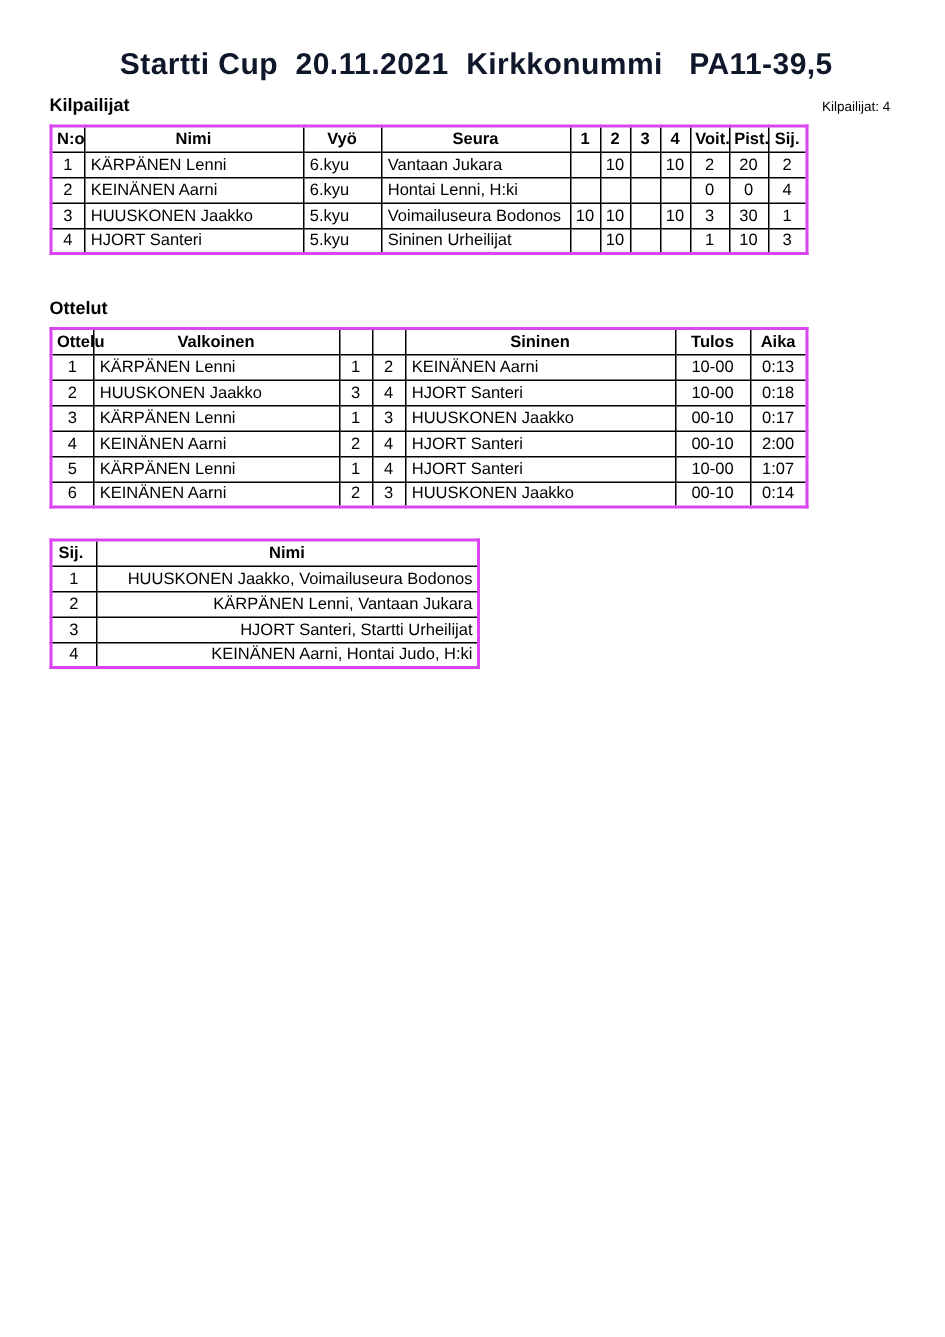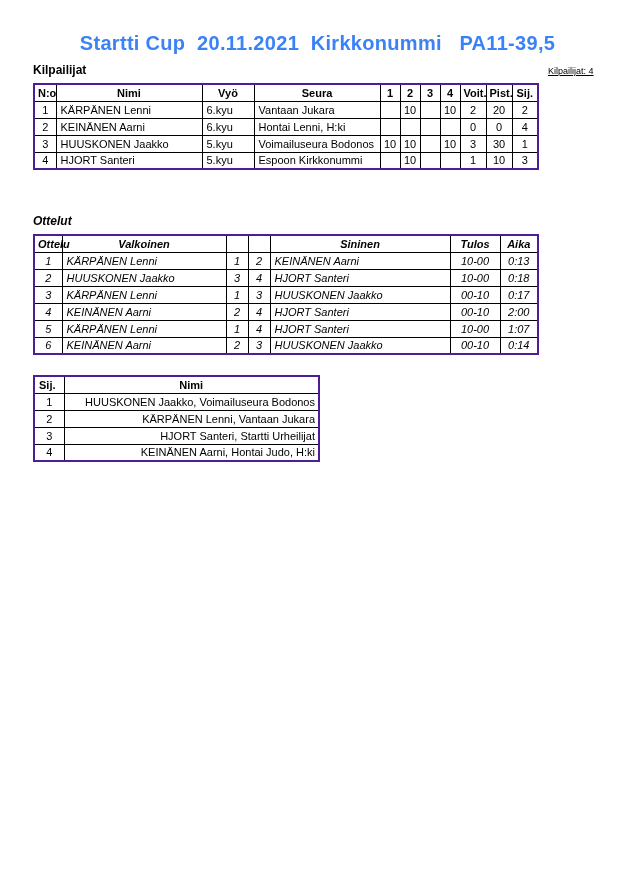"Startti Cup 20.11.2021 Kirkkonummi" div.main-title { color: #3b82f6 -> #0f172a }
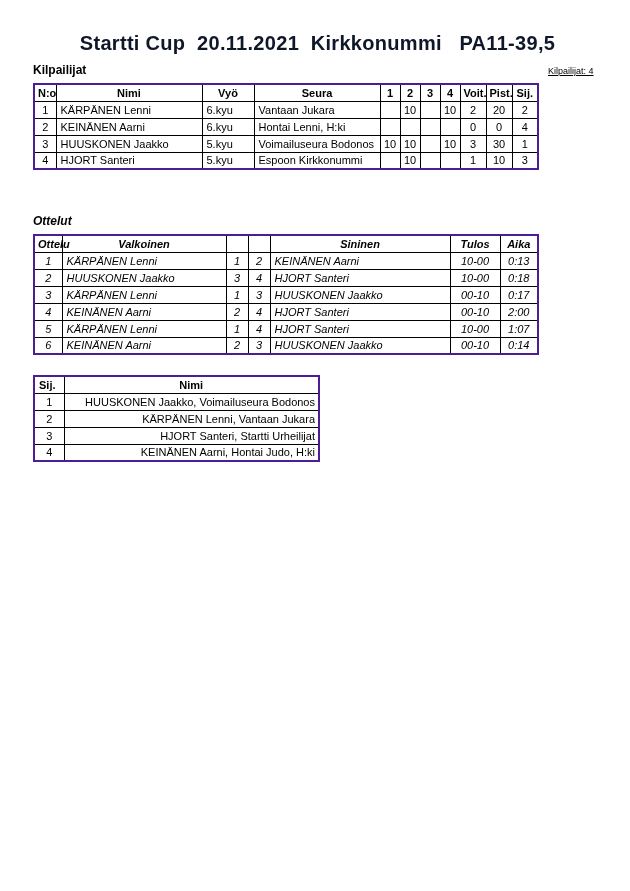"Kilpailijat: 4" .count-label { text-decoration: underline -> none }
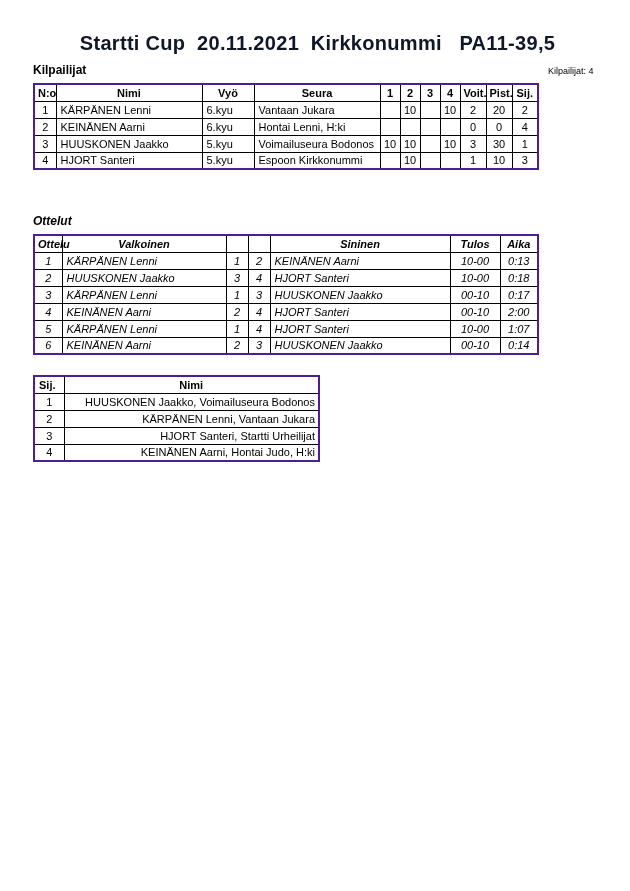"N:o" table { border: 2px solid #4c1d95 -> 2px solid #d946ef }
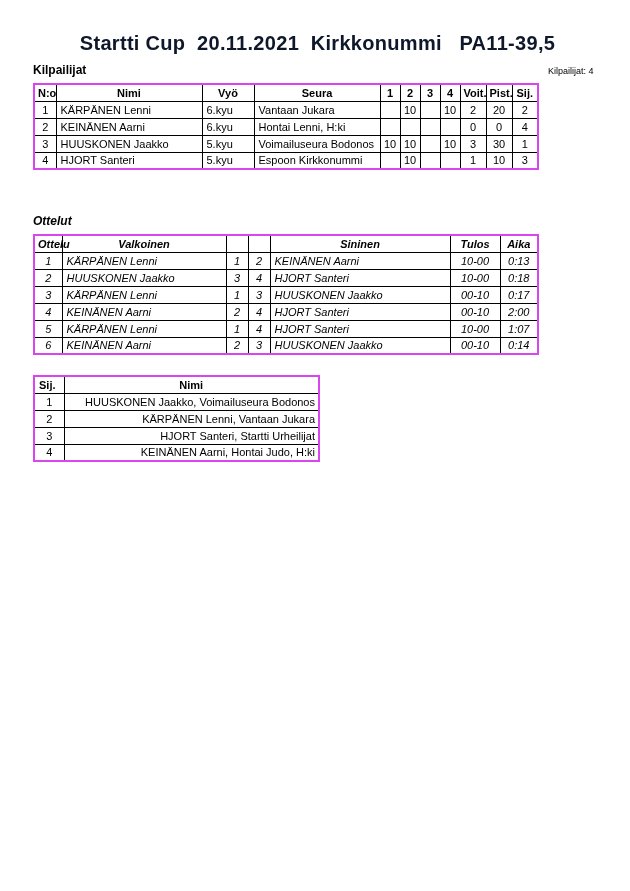"Espoon Kirkkonummi" td { text: Espoon Kirkkonummi -> Sininen Urheilijat }
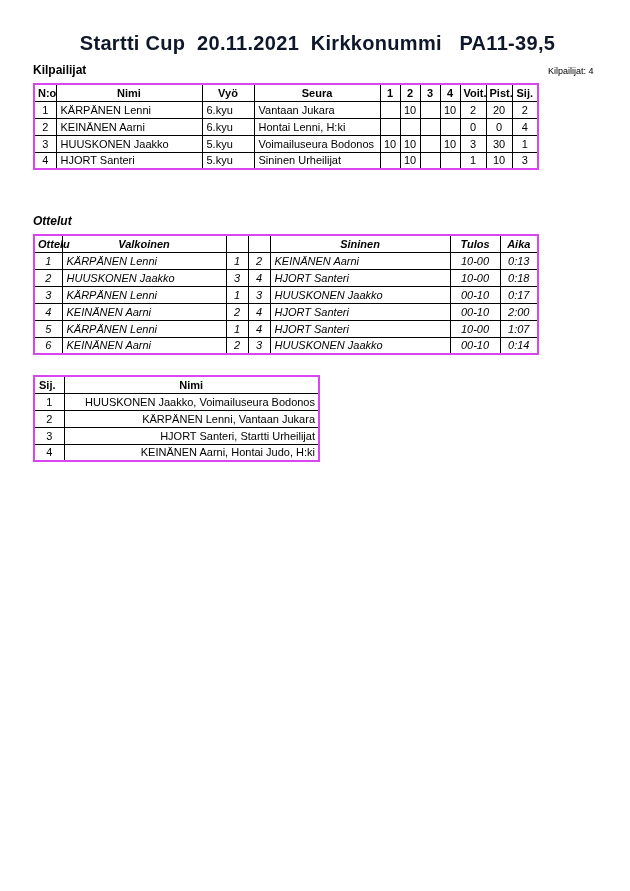"Ottelut" .section-matches { font-style: italic -> none; margin-top: 44px -> 28px }
